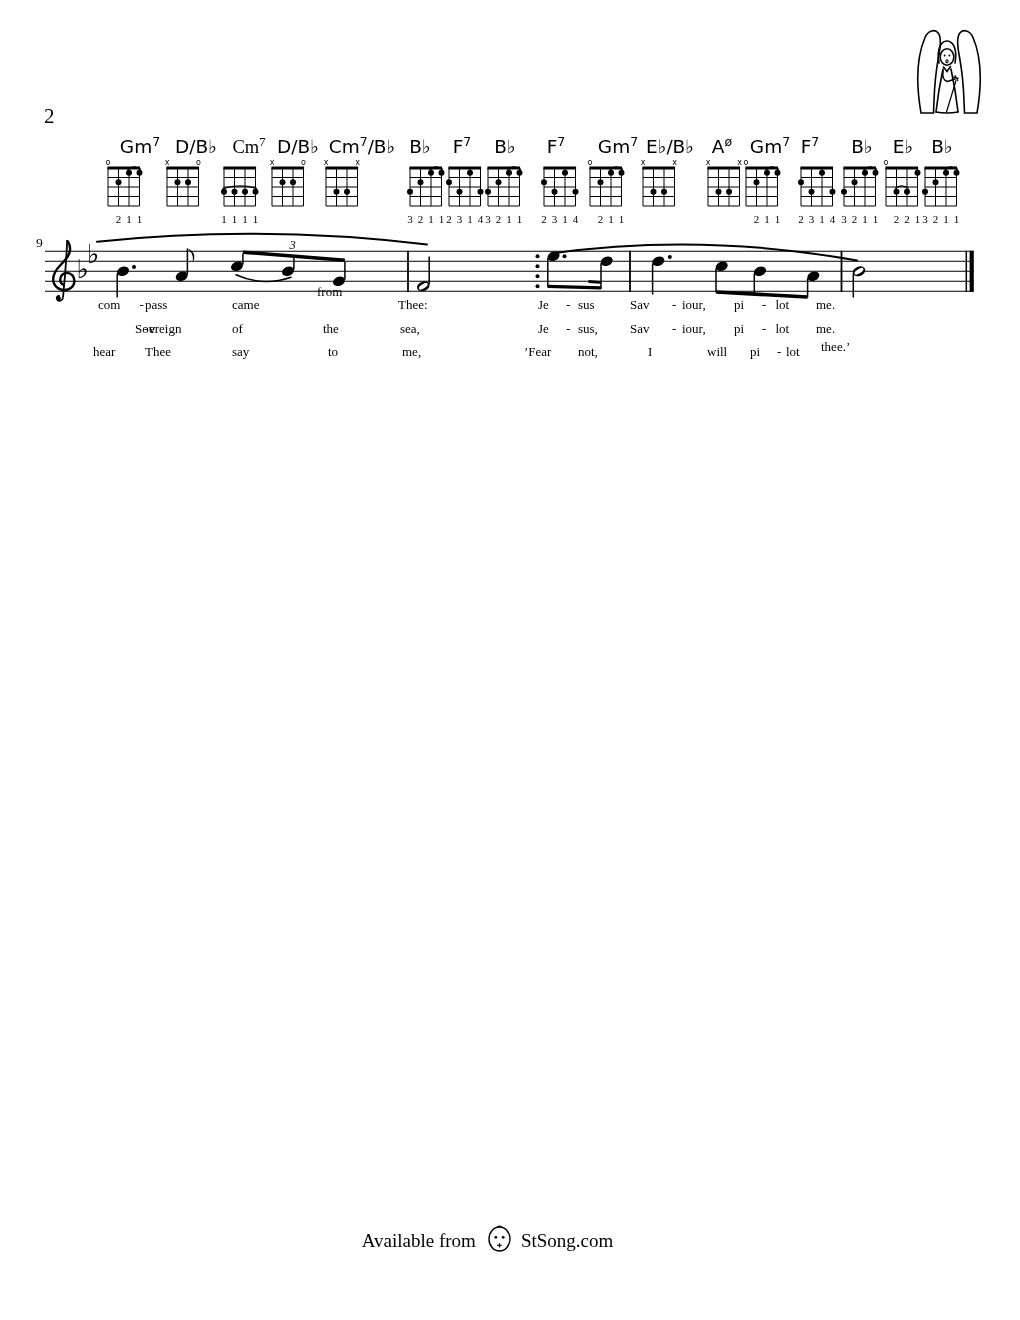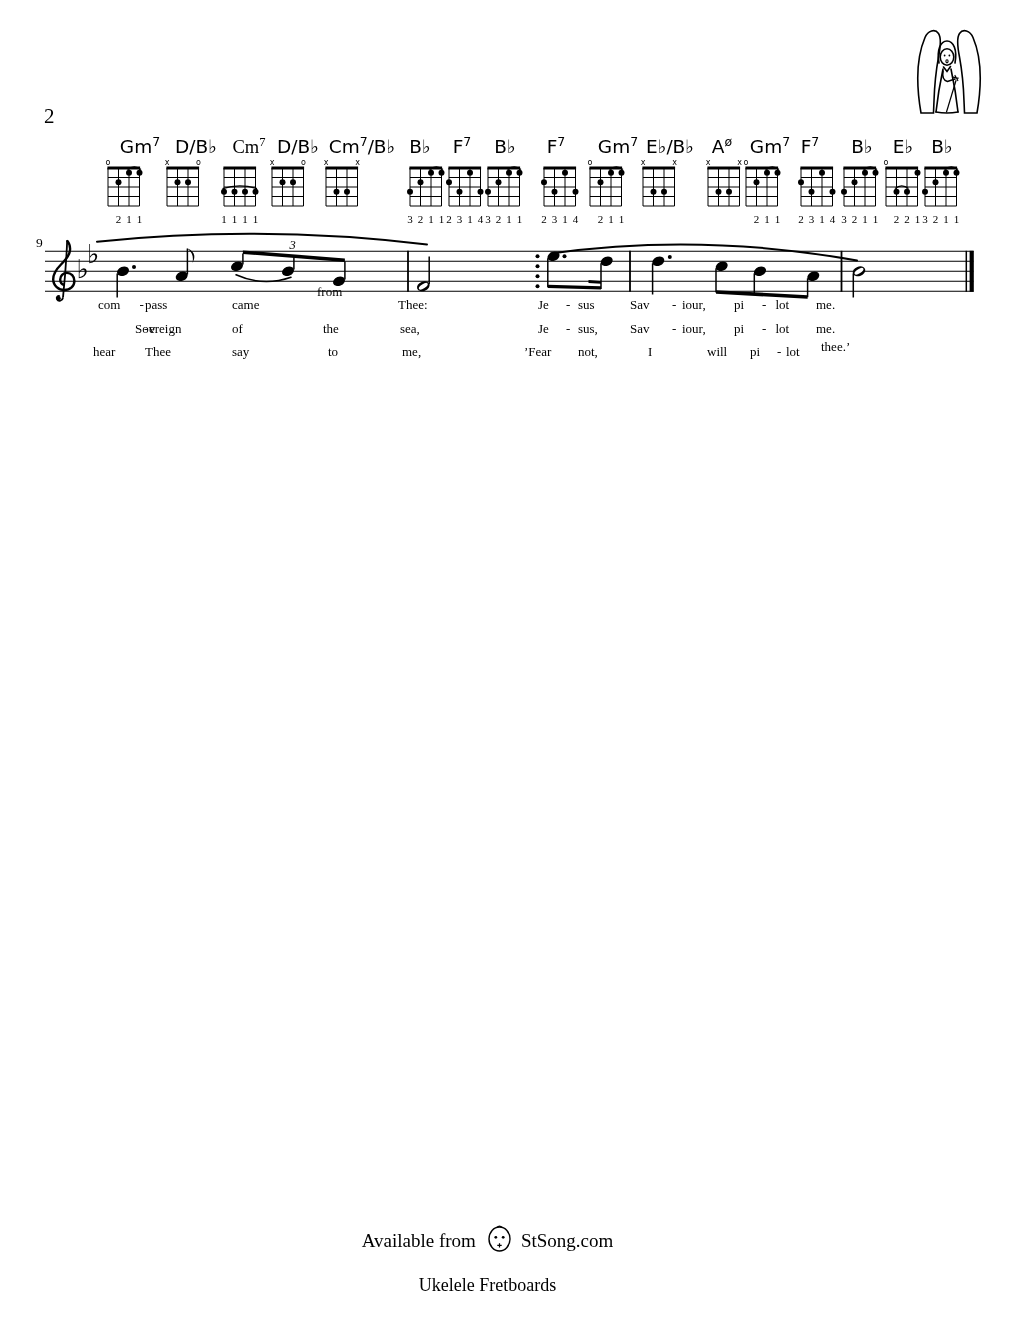"Ukelele Fretboards" div.footer-line { html: <div>Ukelele Fretboards</div> -> none }
